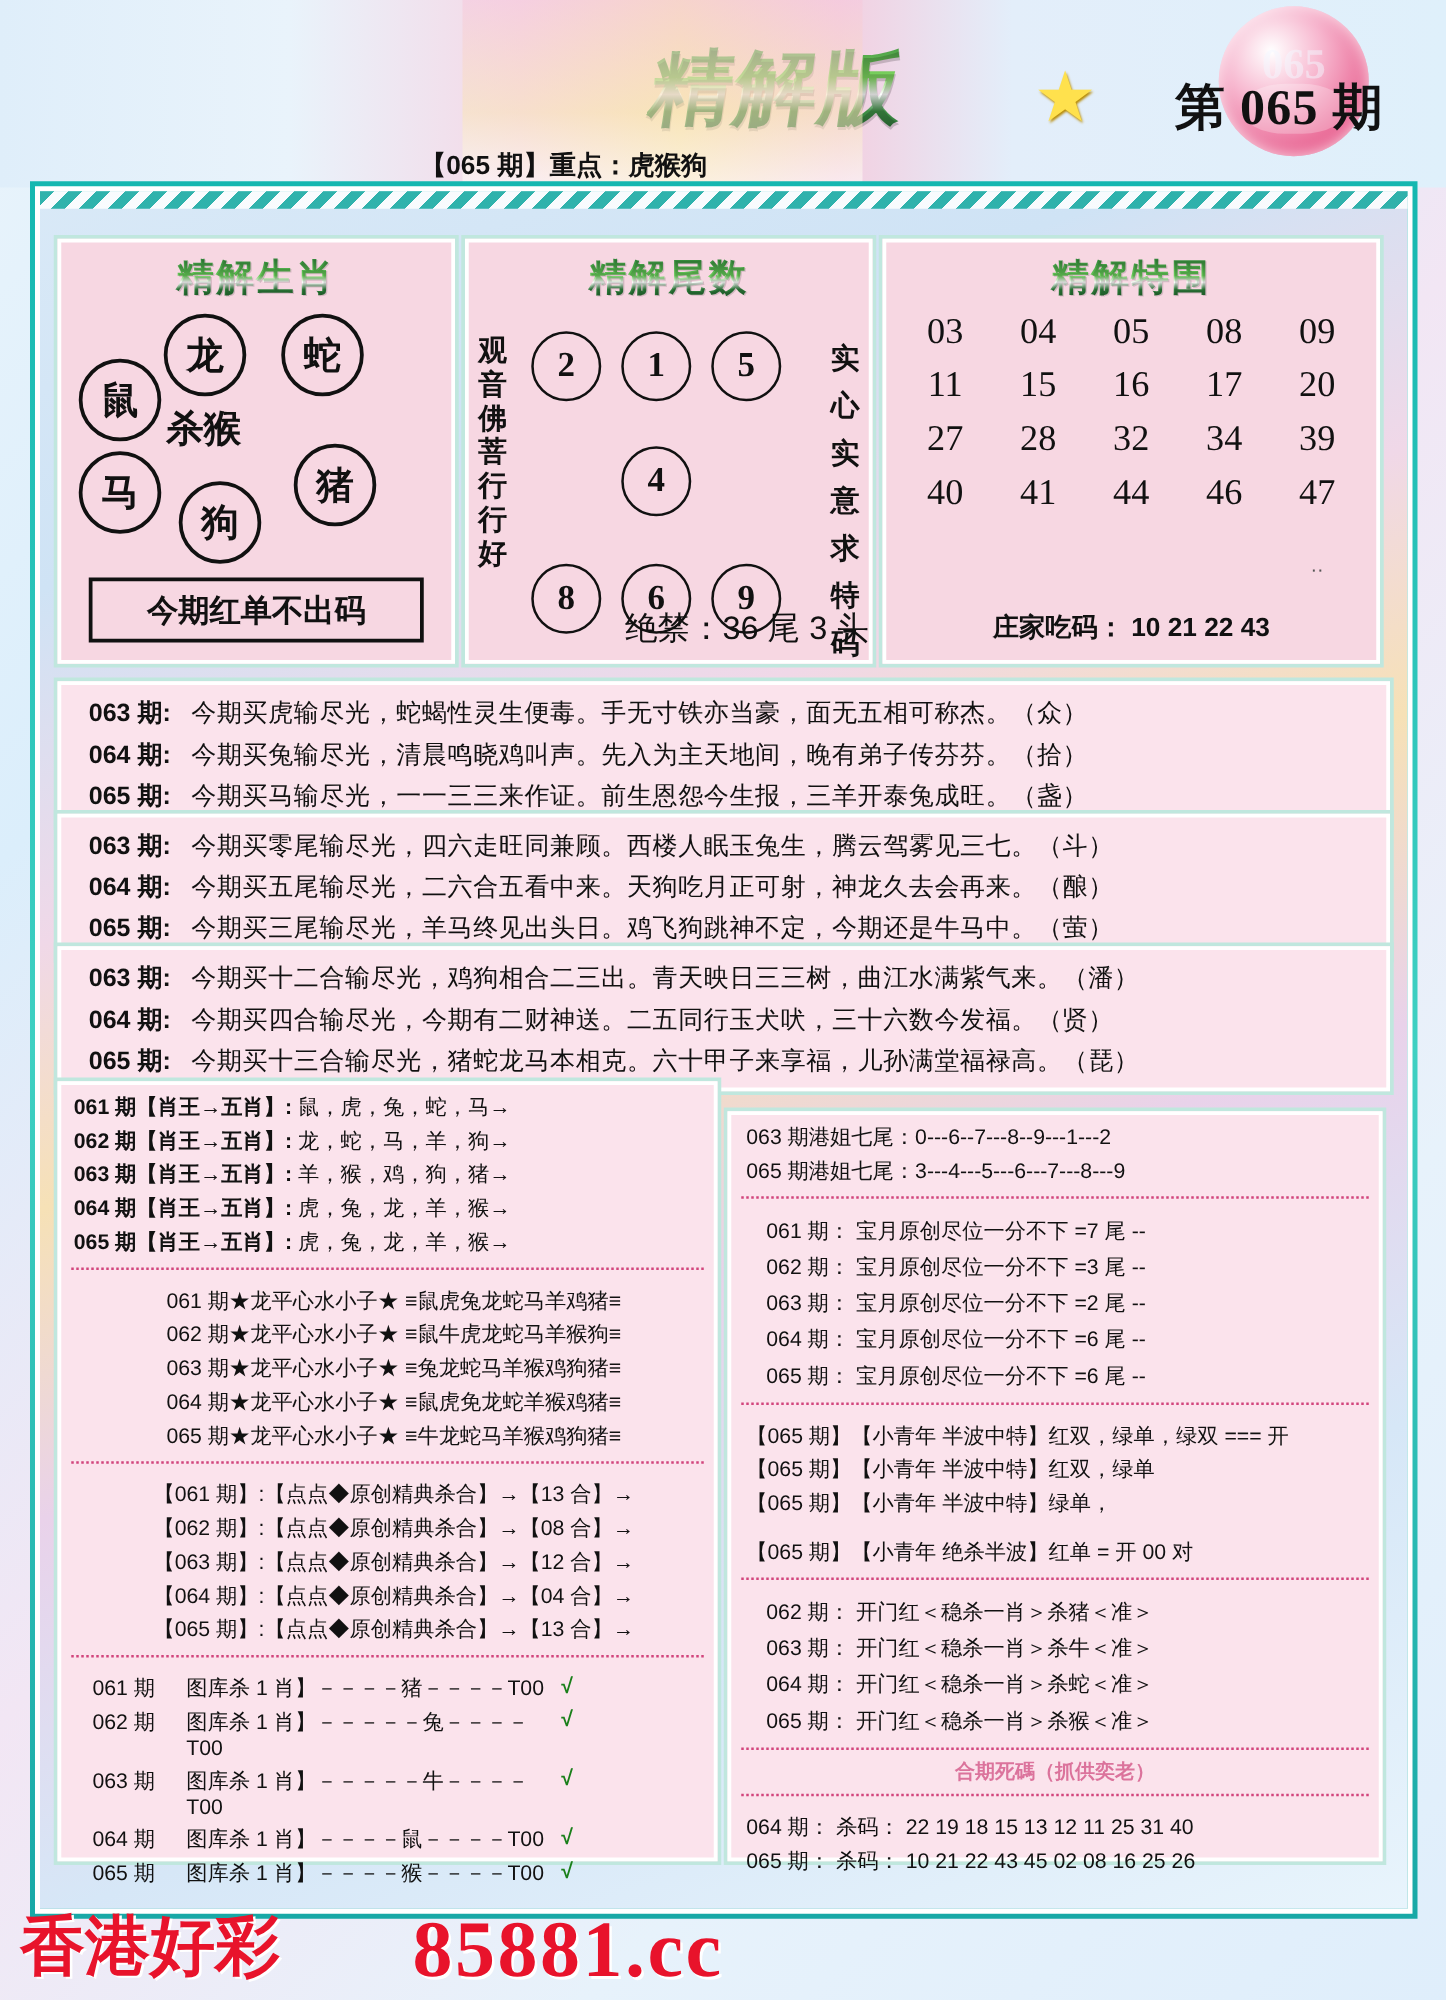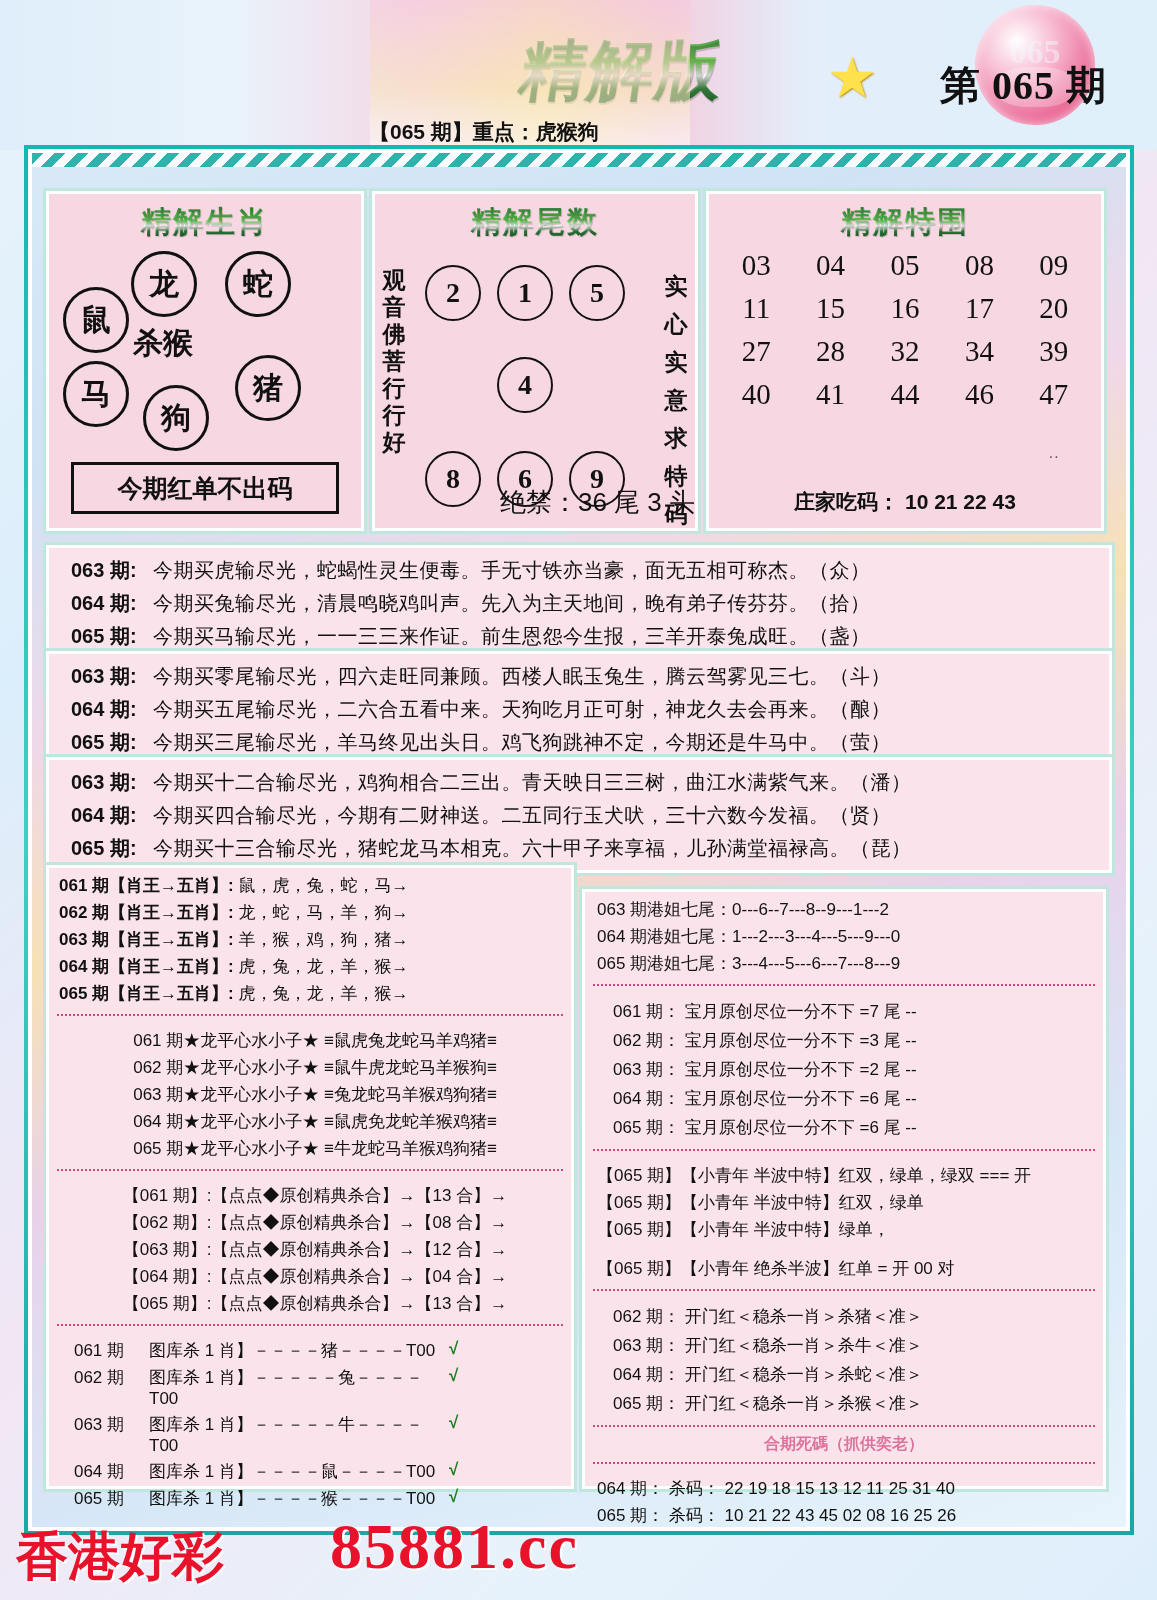"【065 期】重点：虎猴狗" .focusline { margin-left: 33px -> none }
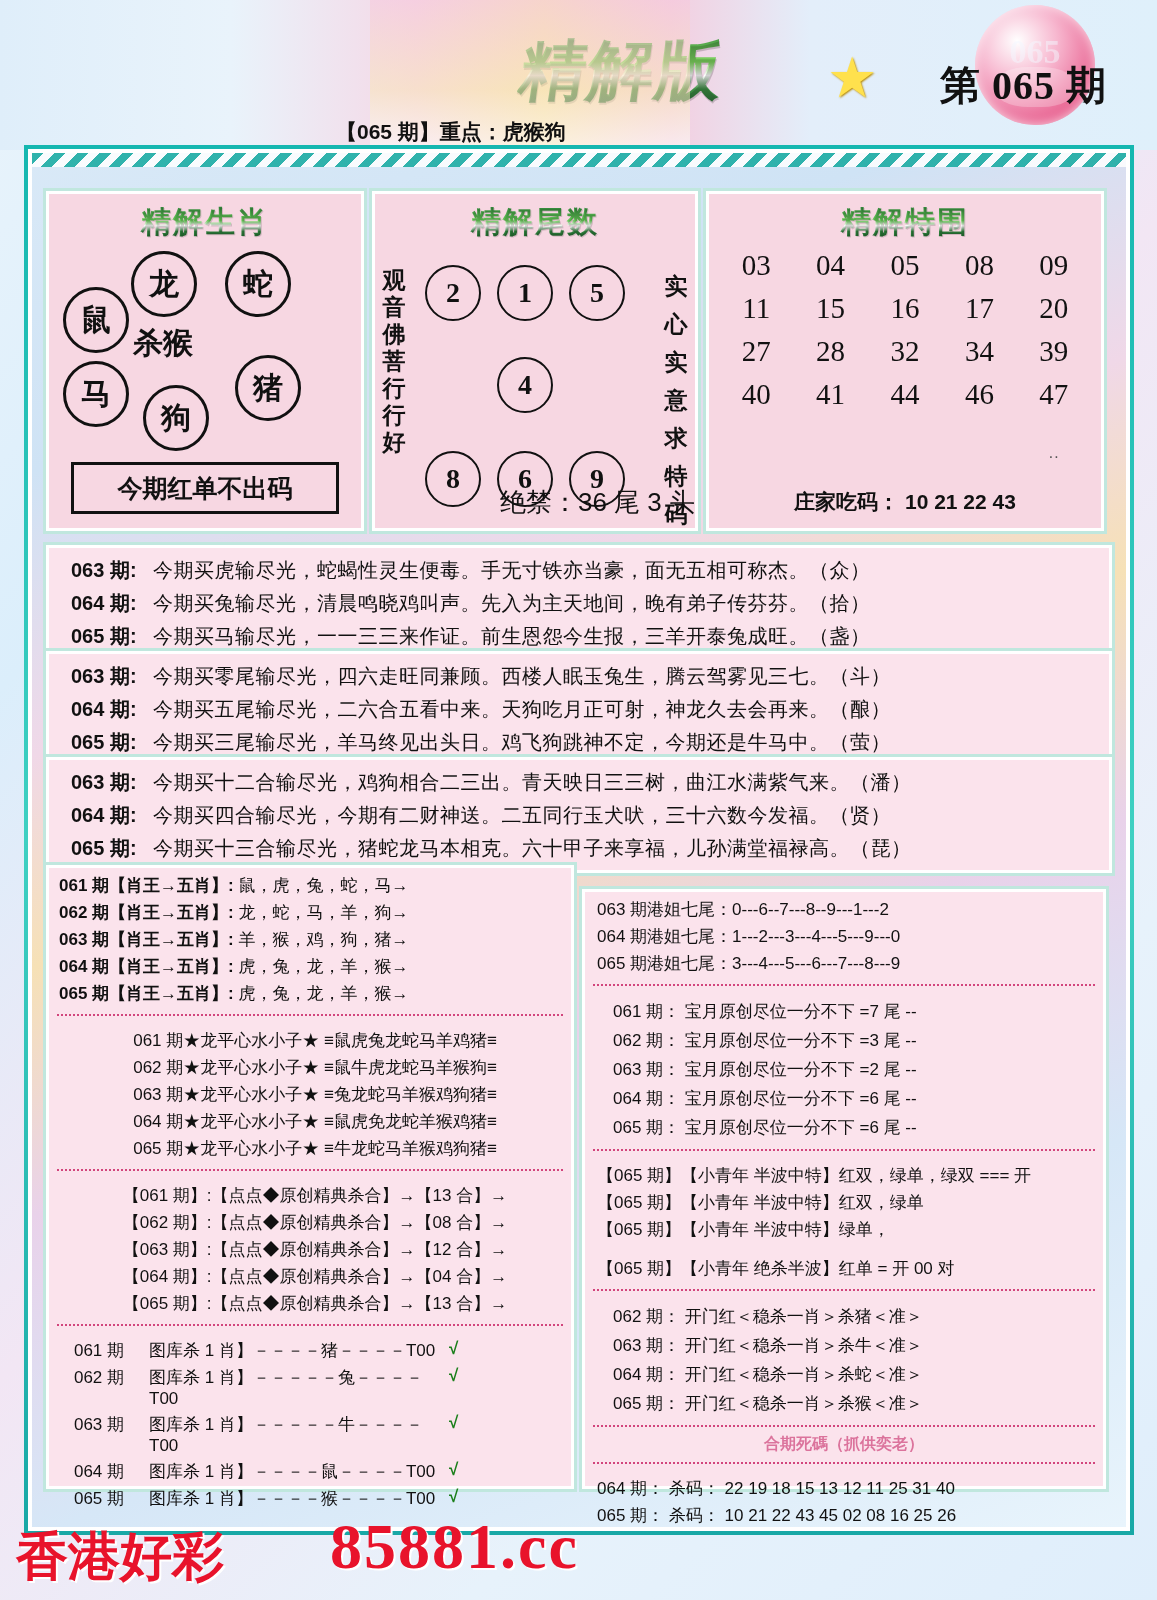"064 期港姐七尾：1---2---3---4---5---9---0" div.rrow { html: <div>064 期港姐七尾：1---2---3---4---5---9---0</div> -> none }
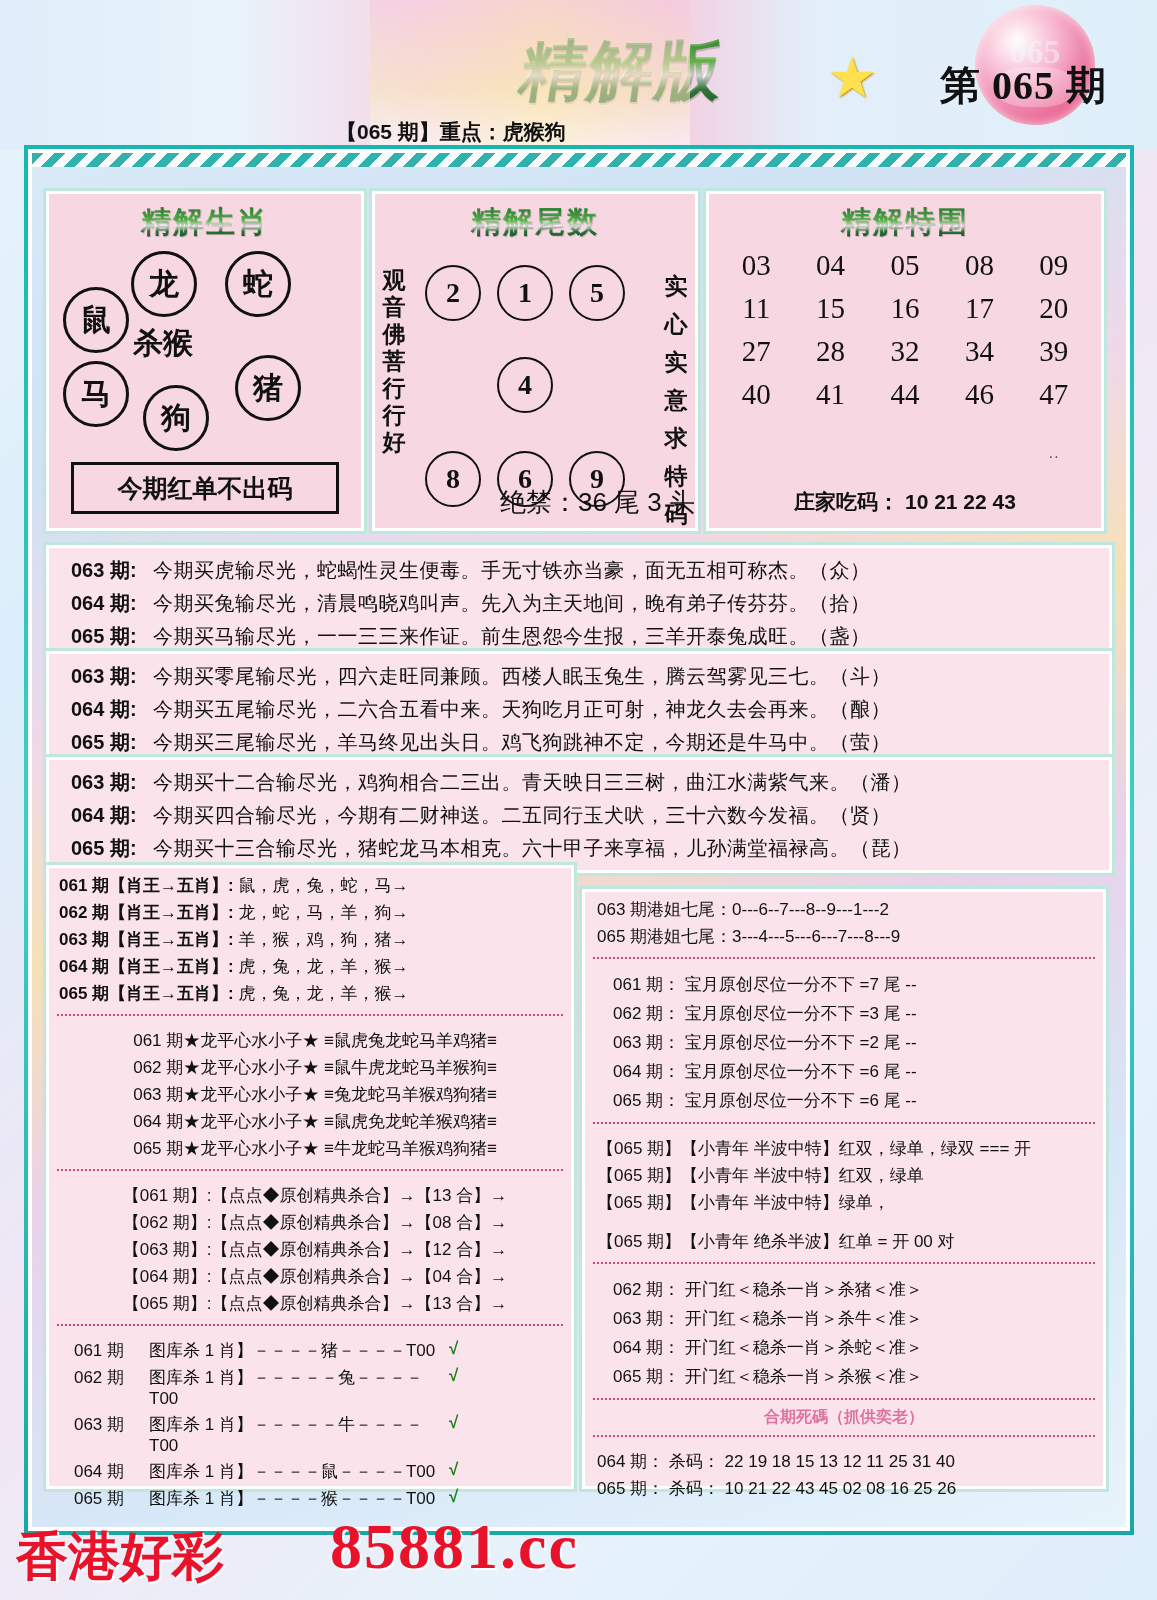"85881.cc" .f2 { bottom: 16px -> 3px }
